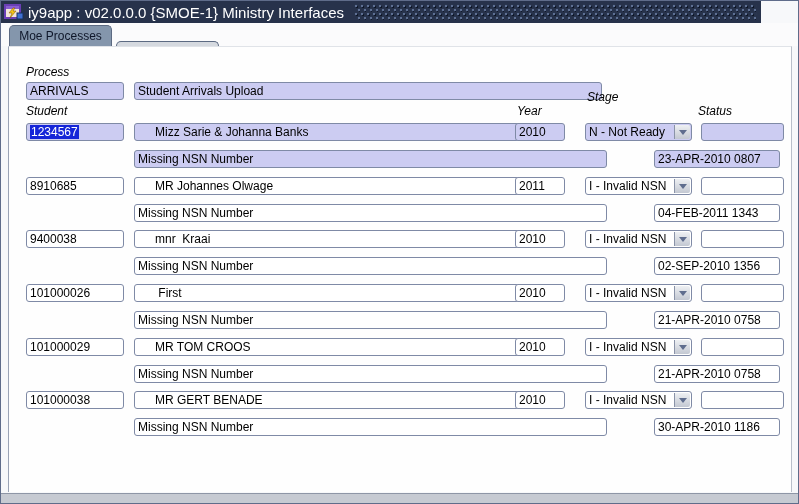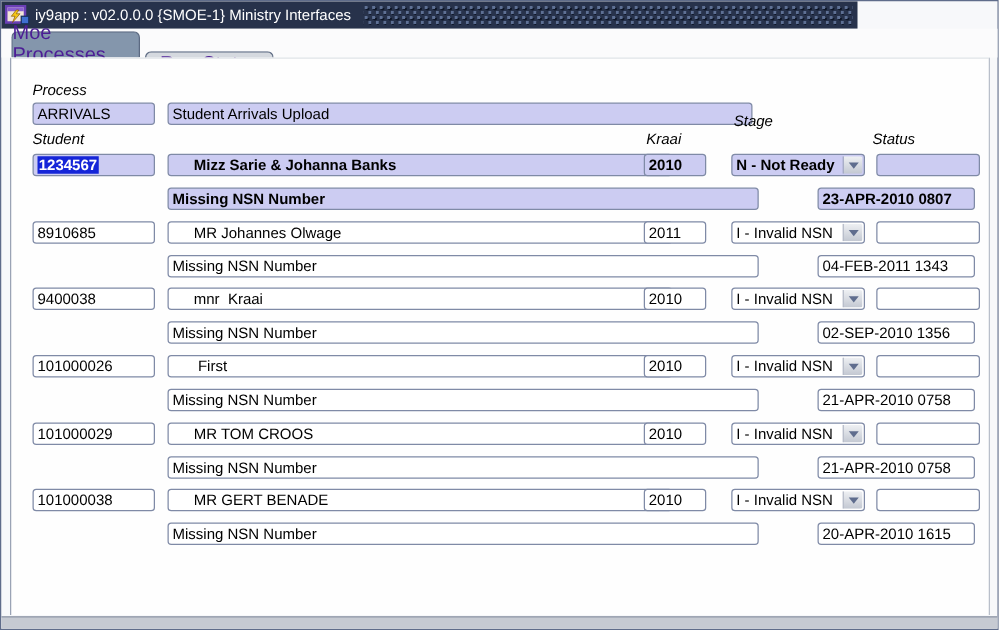"iy9app : v02.0.0.0 {SMOE-1} Ministry" .titlebar { font-size: 12px -> 15px; width: 685px -> 760px }
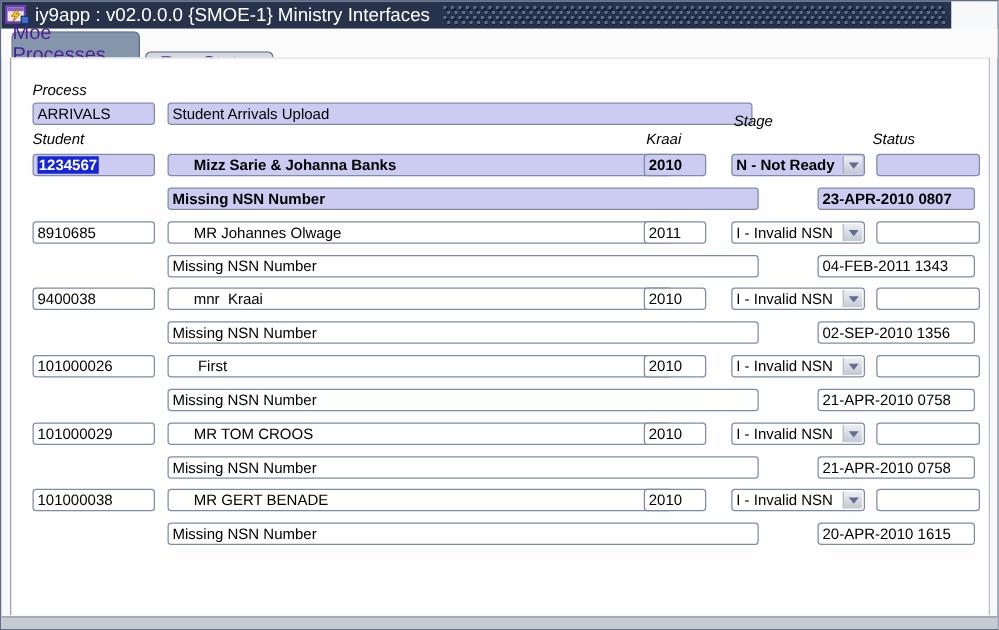"Moe Processes" .tab { color: #4c1d95 -> #0f172a; font-size: 16px -> 12px }
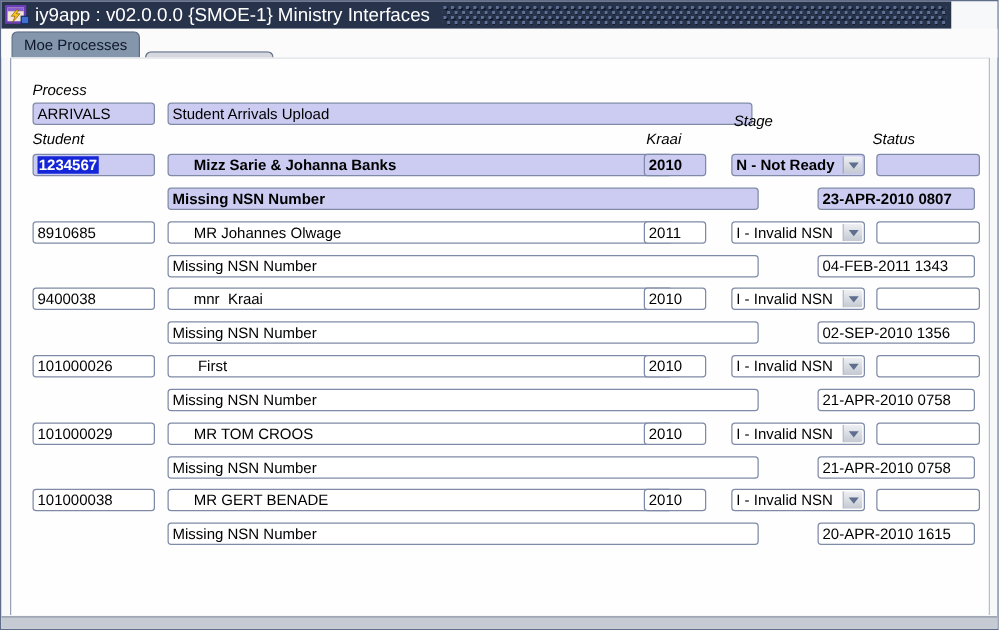"Kraai" span.lbl { text: Kraai -> Year }
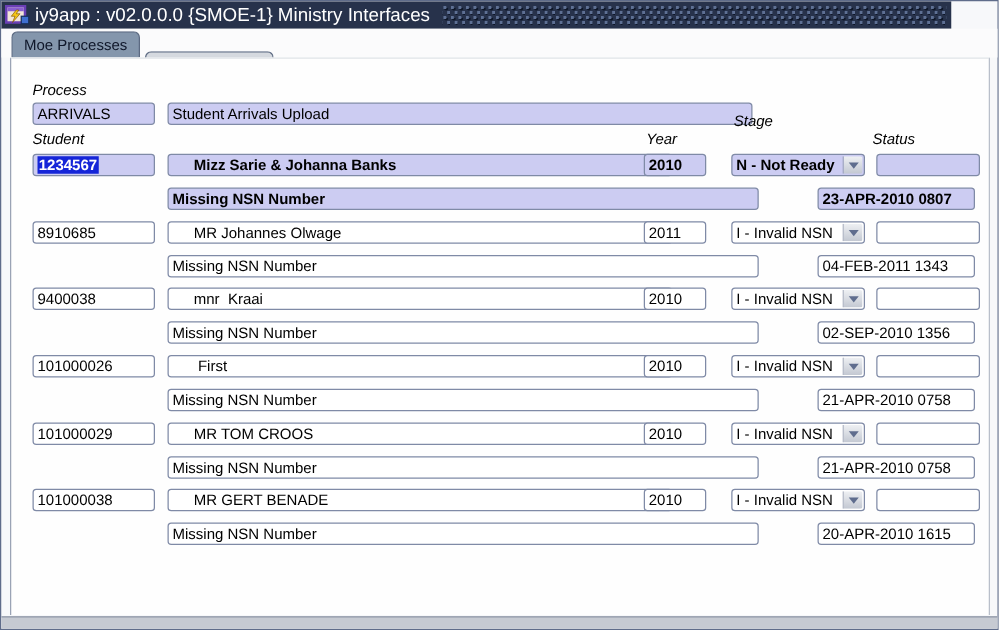"1234567" div.rowwrap { font-weight: bold -> none }
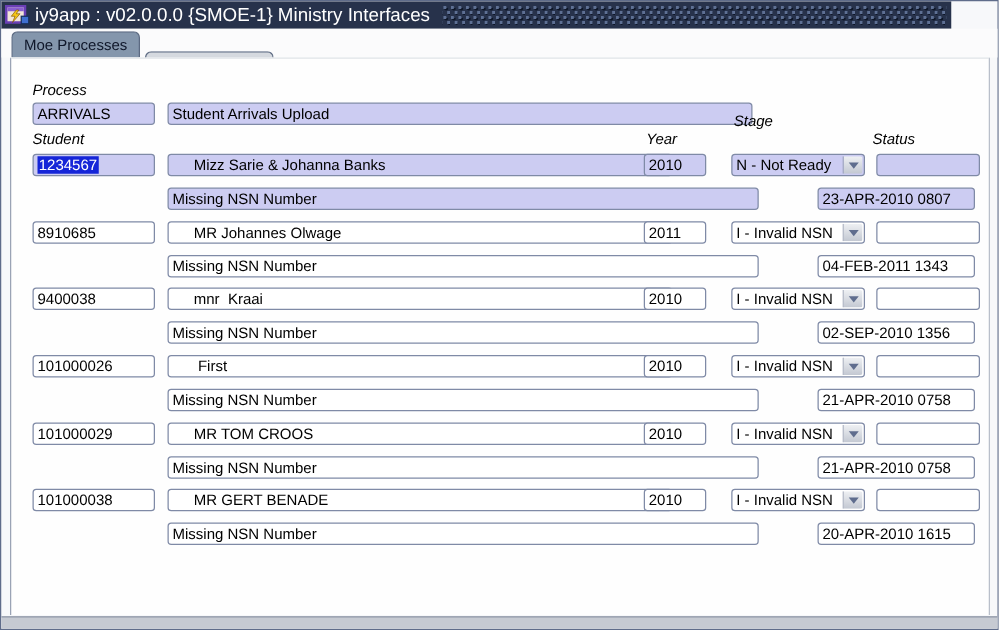"20-APR-2010 1615" div.field { text: 20-APR-2010 1615 -> 30-APR-2010 1186 }
